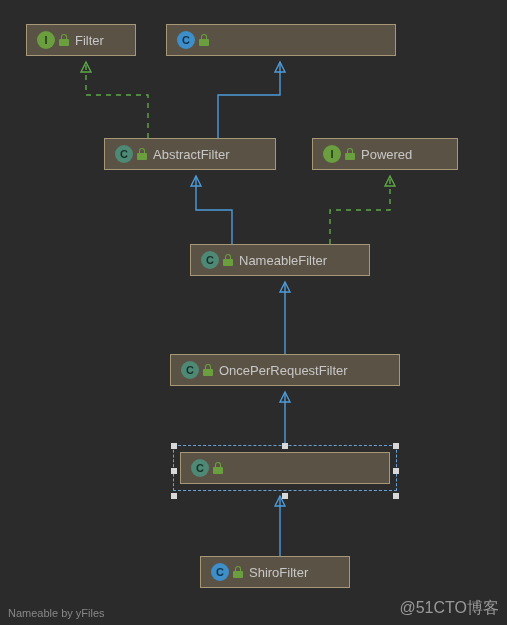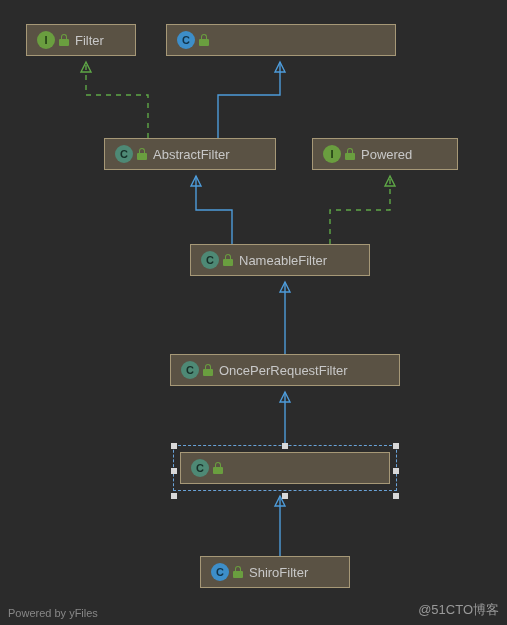"Powered by yFiles" div.credit-left { text: Powered -> Nameable }
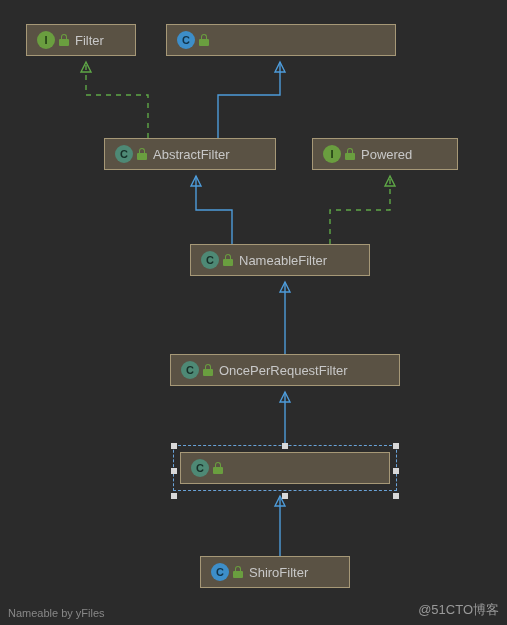"@51CTO博客" .credit-right { font-size: 13px -> 16px }
